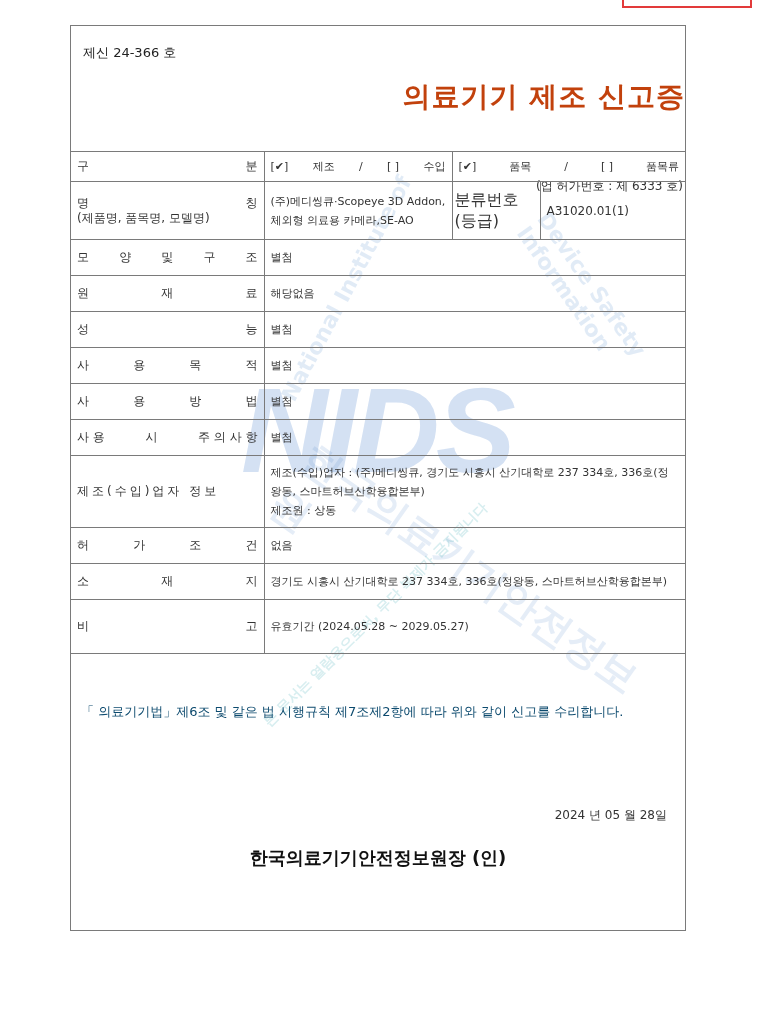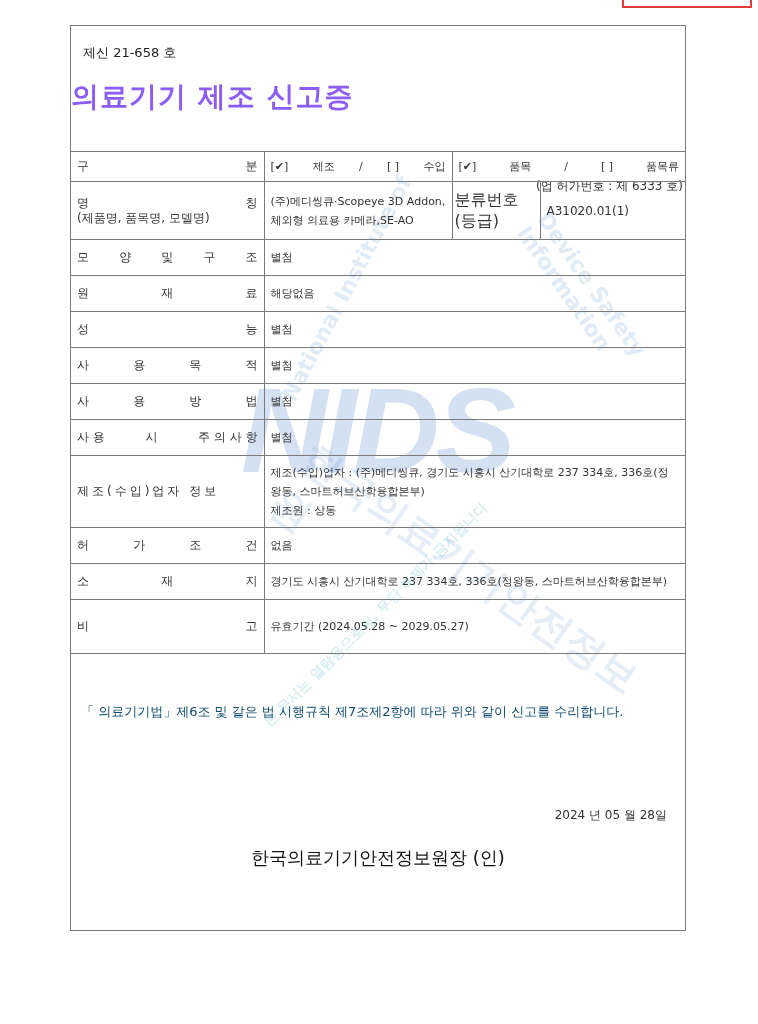"제신 21-658 호" div.doc-no { text: 21-658 -> 24-366 }
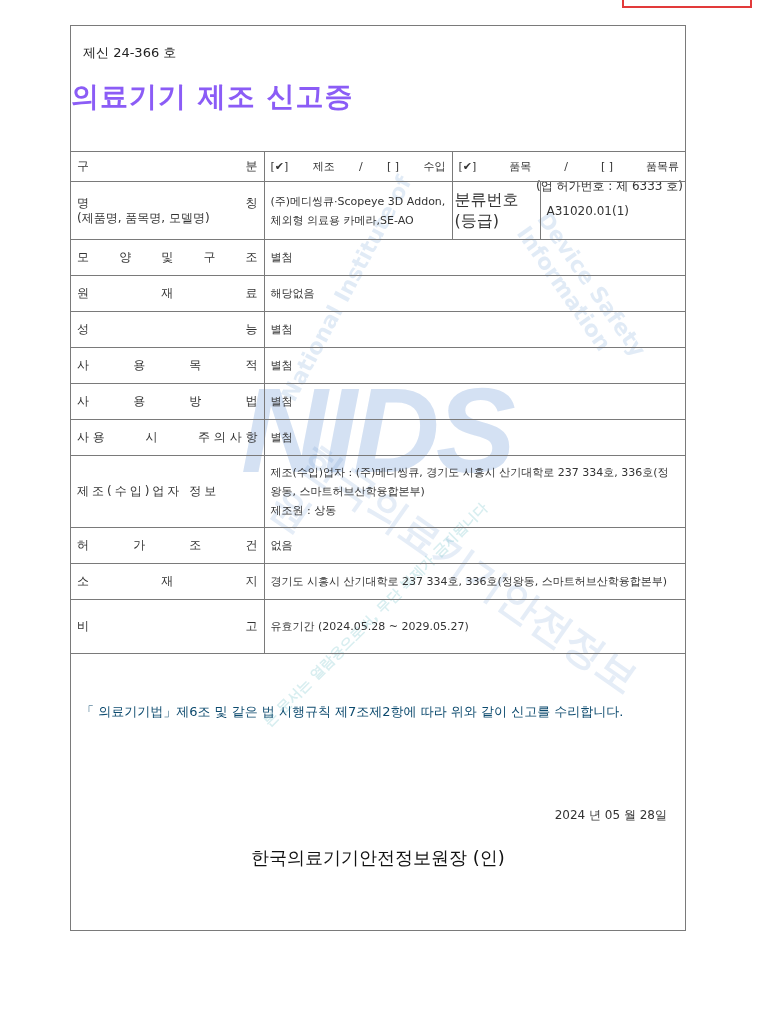"의료기기 제조 신고증" .doc-title { color: #8b5cf6 -> #c2410c; text-align: left -> right }
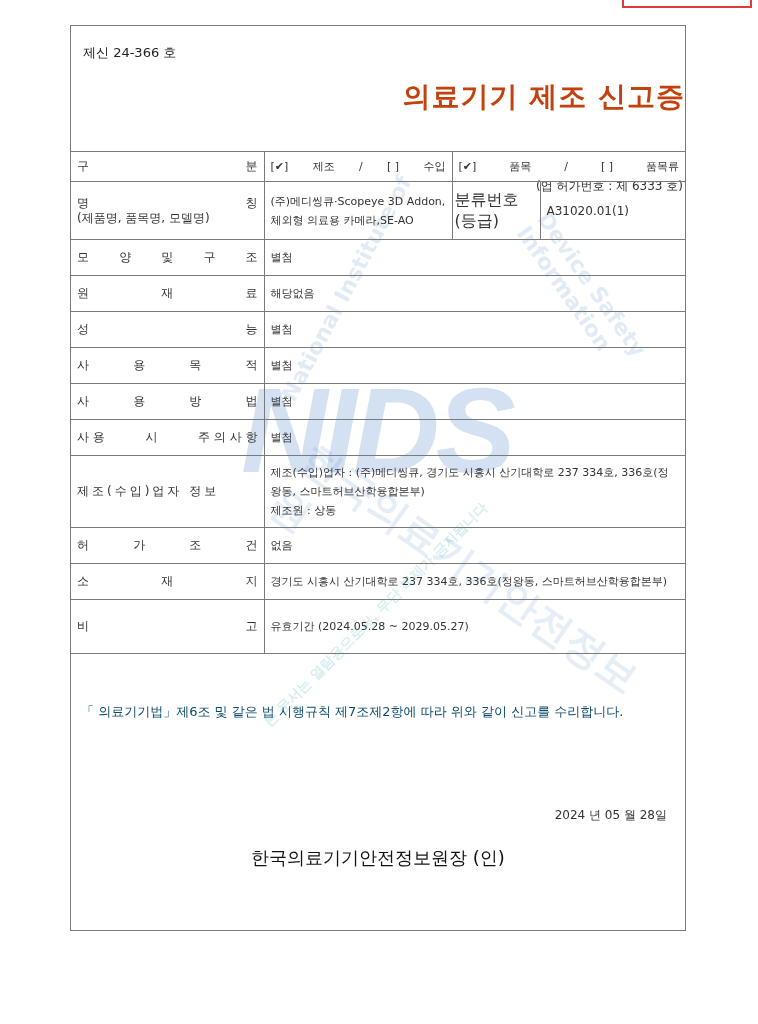"한국의료기기안전정보원장 (인)" .issuer { font-weight: normal -> bold }
